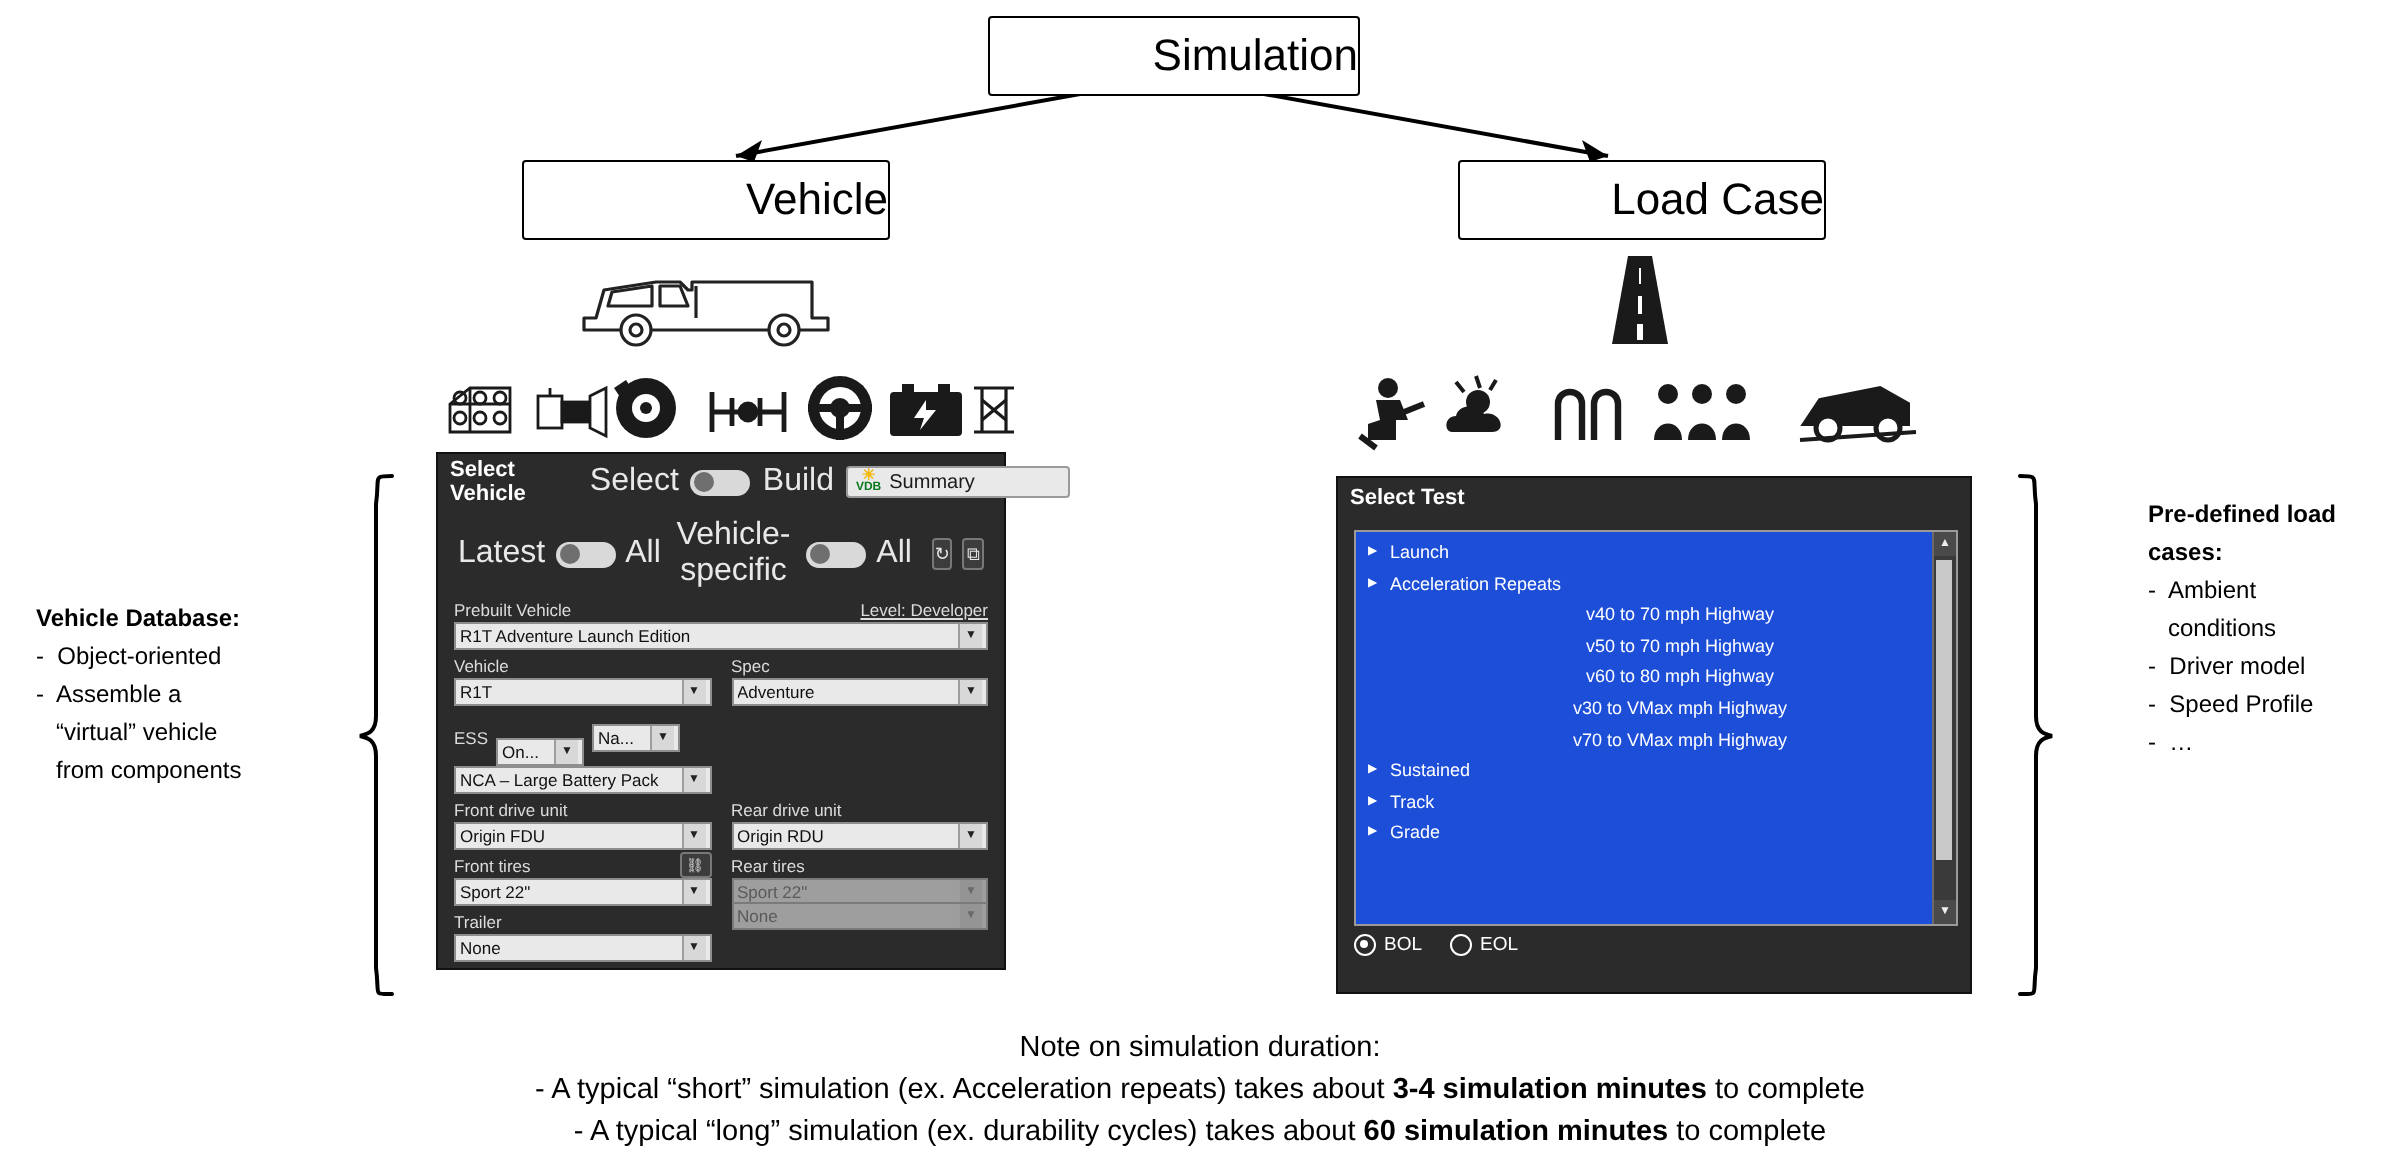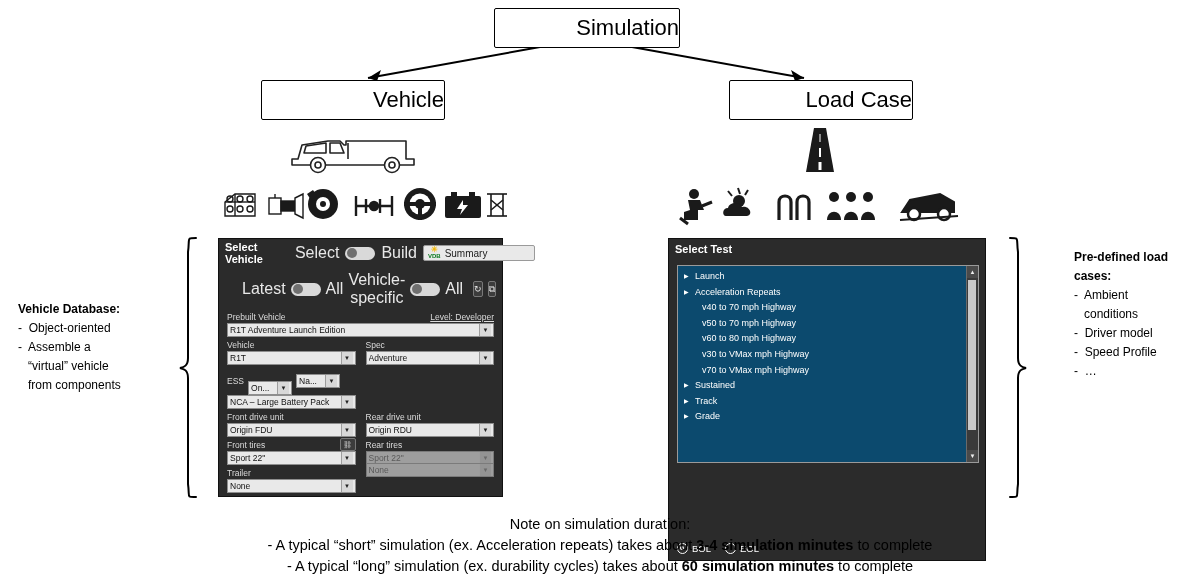"Select Vehicle" #vehicle-panel { top: 238px -> 226px }
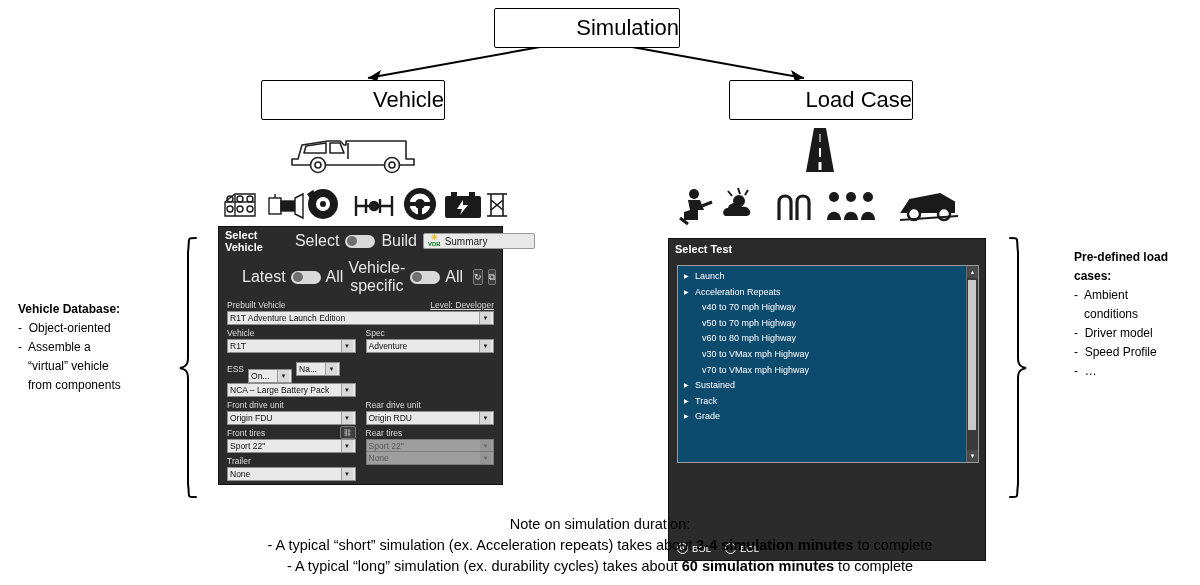"Select Test" #test-panel { height: 323px -> 259px }
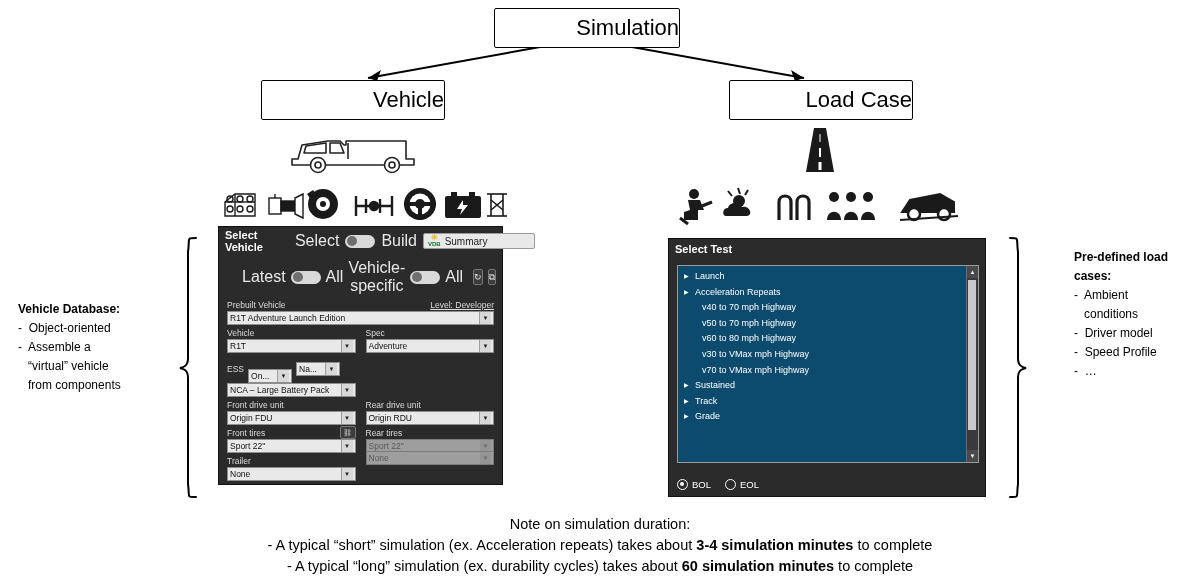"Latest" .subrow { padding: 2px 23px -> 2px 10px }
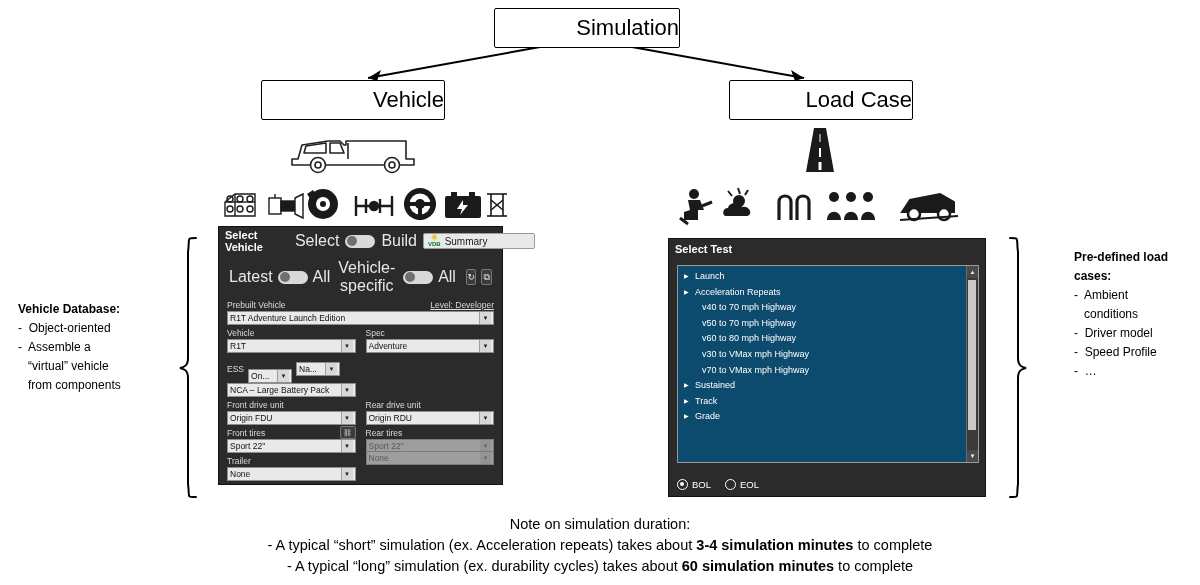"Launch" .list-box { background: #0c4a6e -> #1d4ed8 }
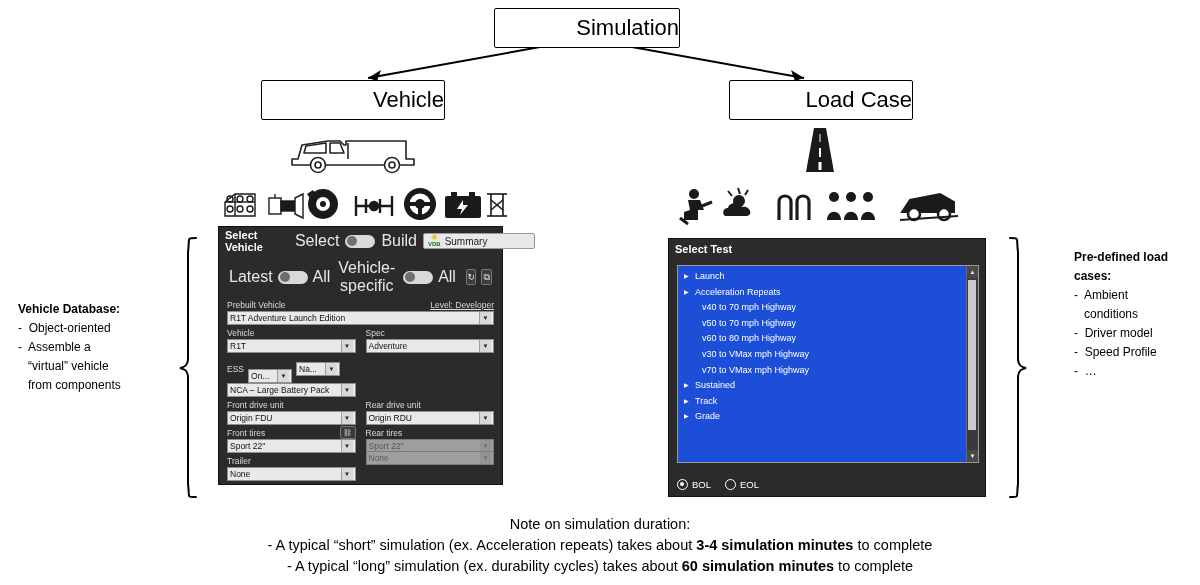"v40 to 70 mph Highway" .li.child { justify-content: none -> center }
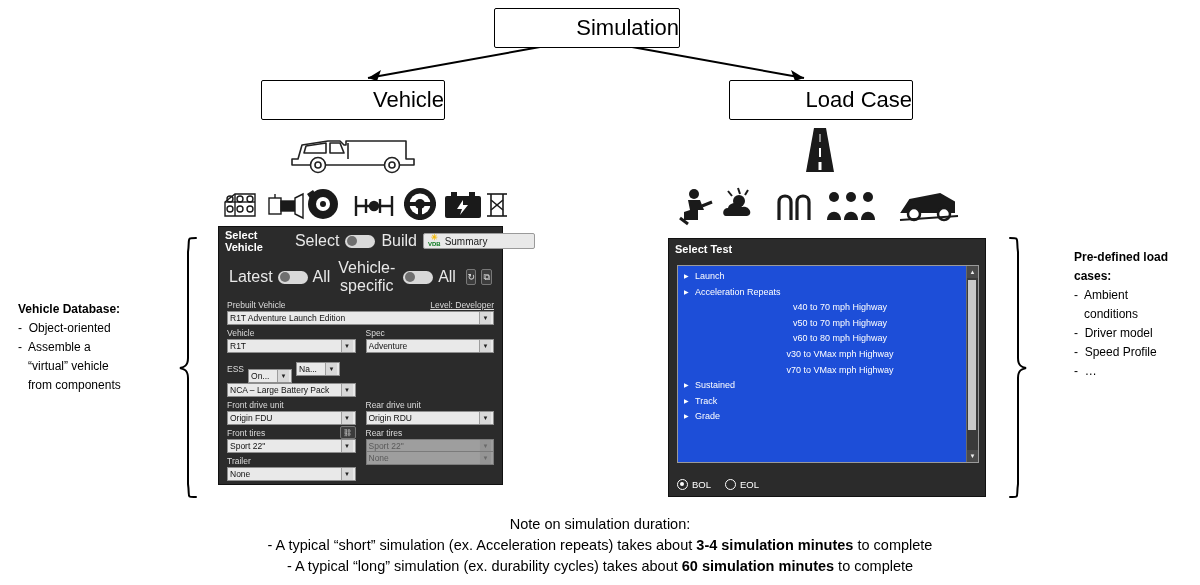"BOL" .radios { bottom: 6px -> 18px }
